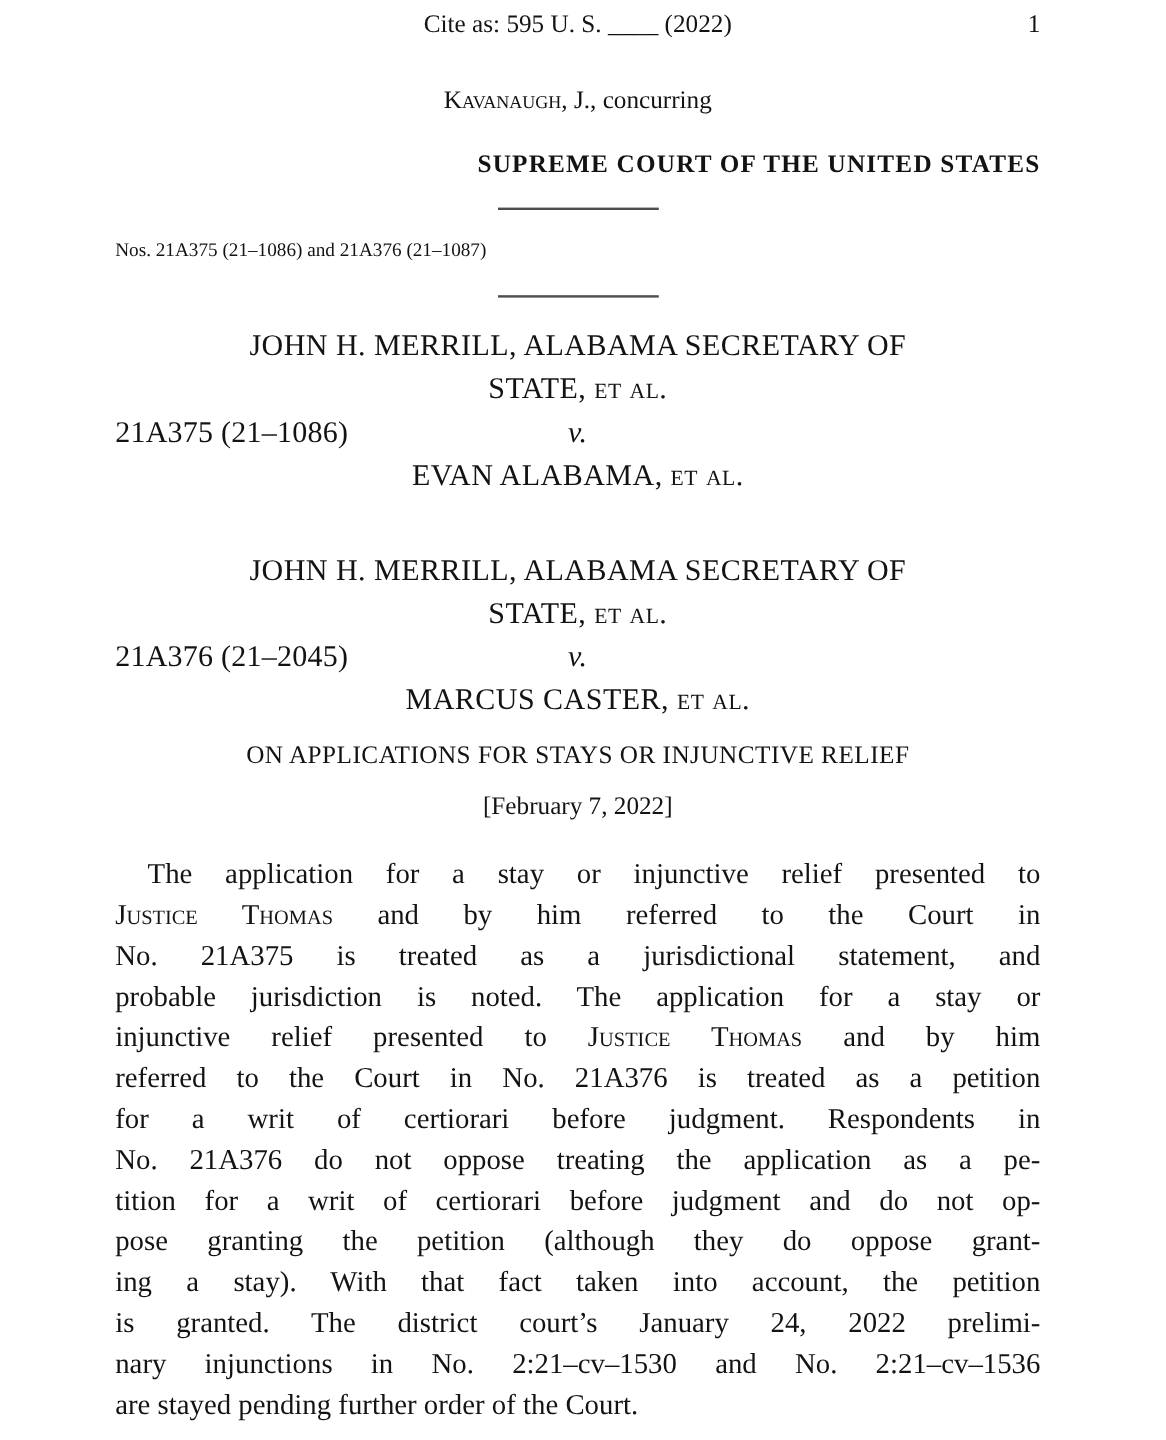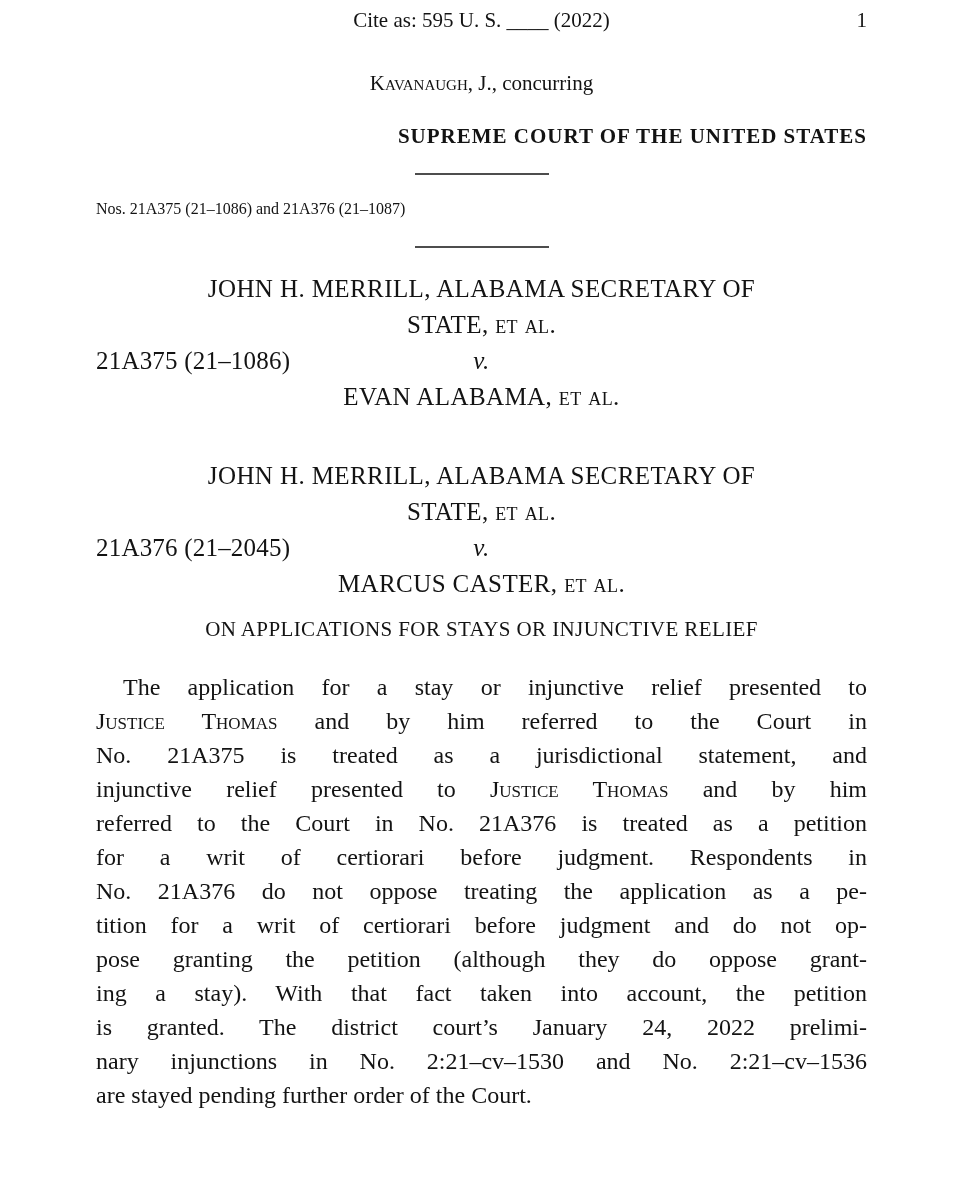"[February 7, 2022]" div.date-line { html: none -> <div>[February 7, 2022]</div> }
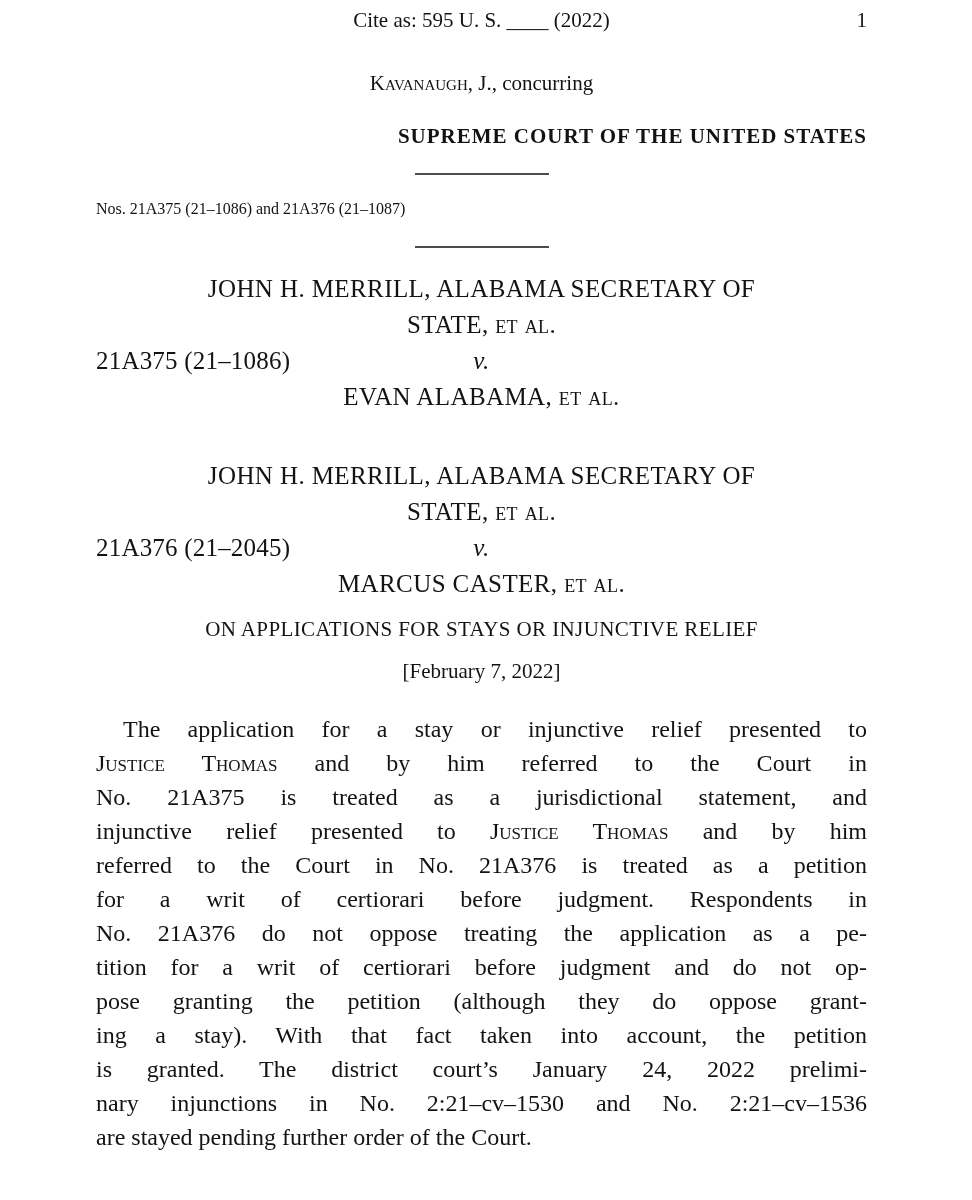"probable jurisdiction is noted. The" div.body-line { html: none -> <div><span>probable jurisdiction is noted. The application for a stay or</span></div> }
